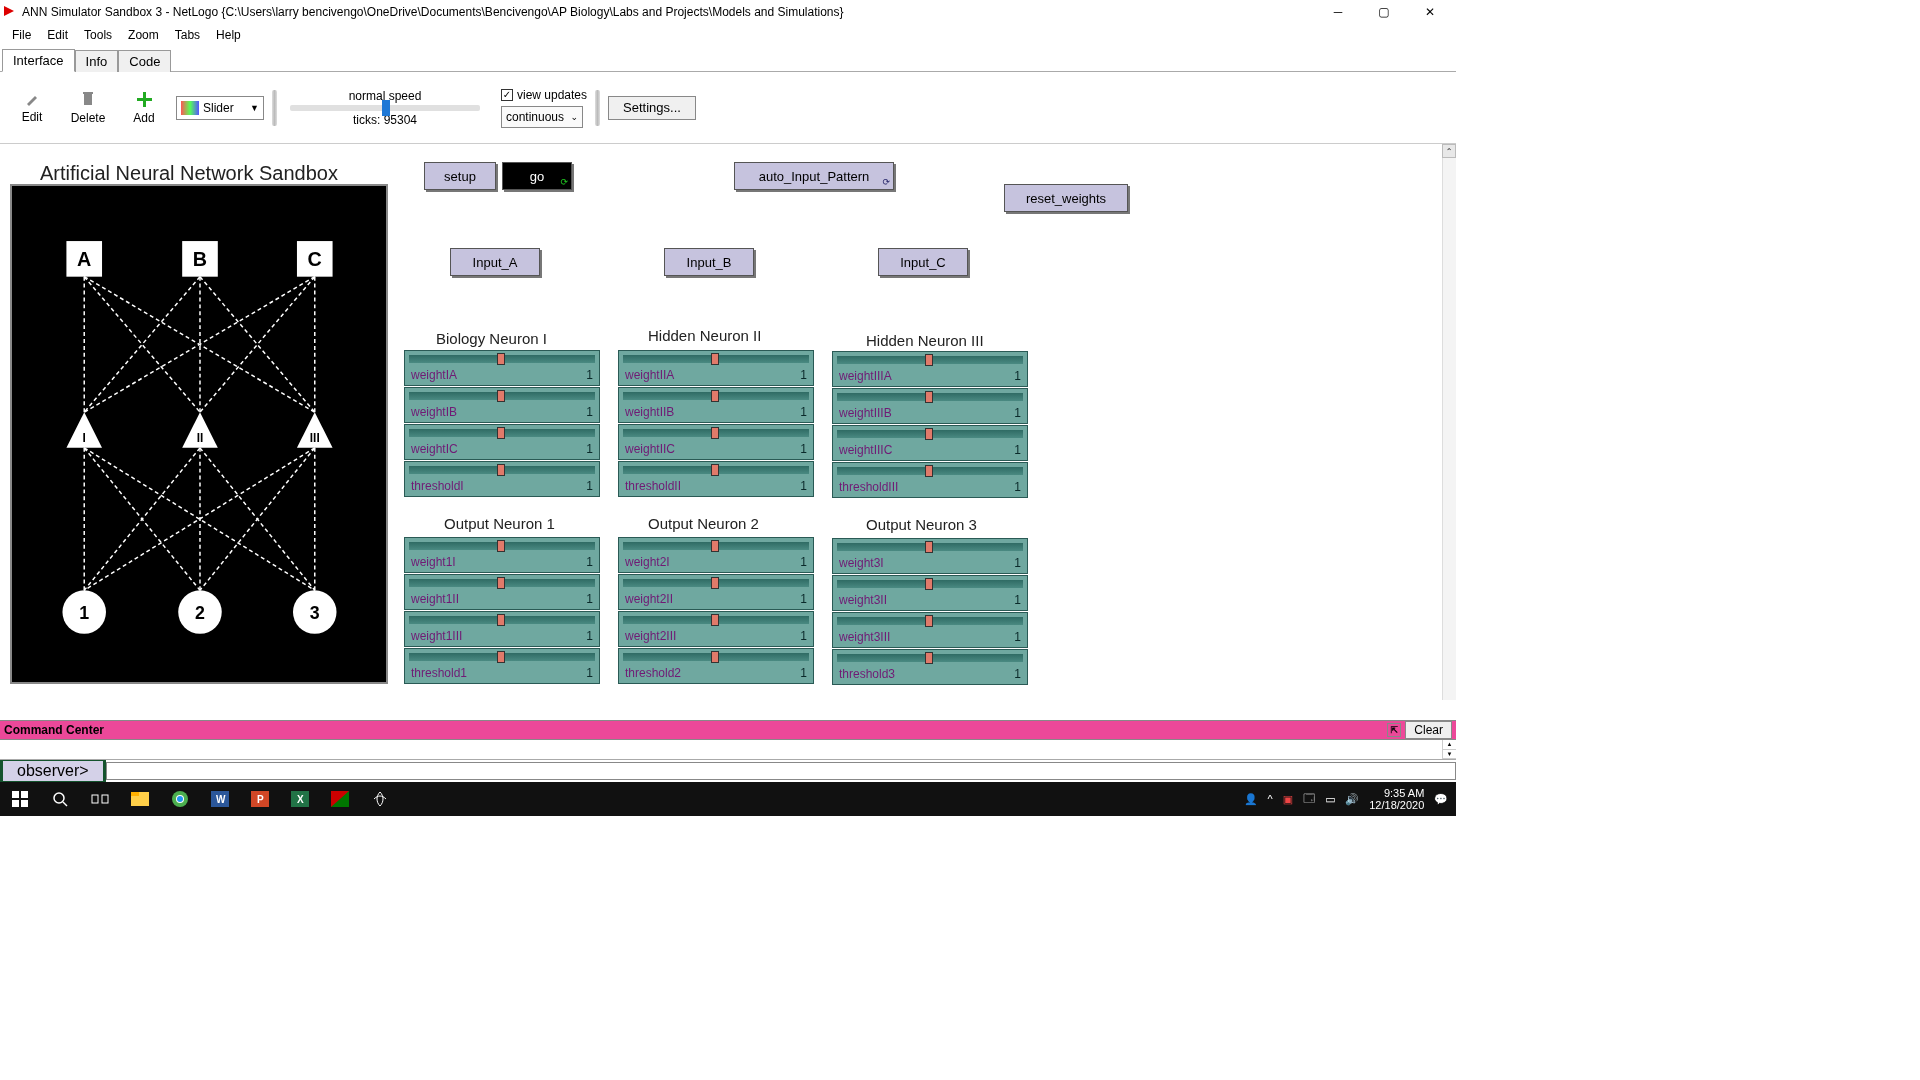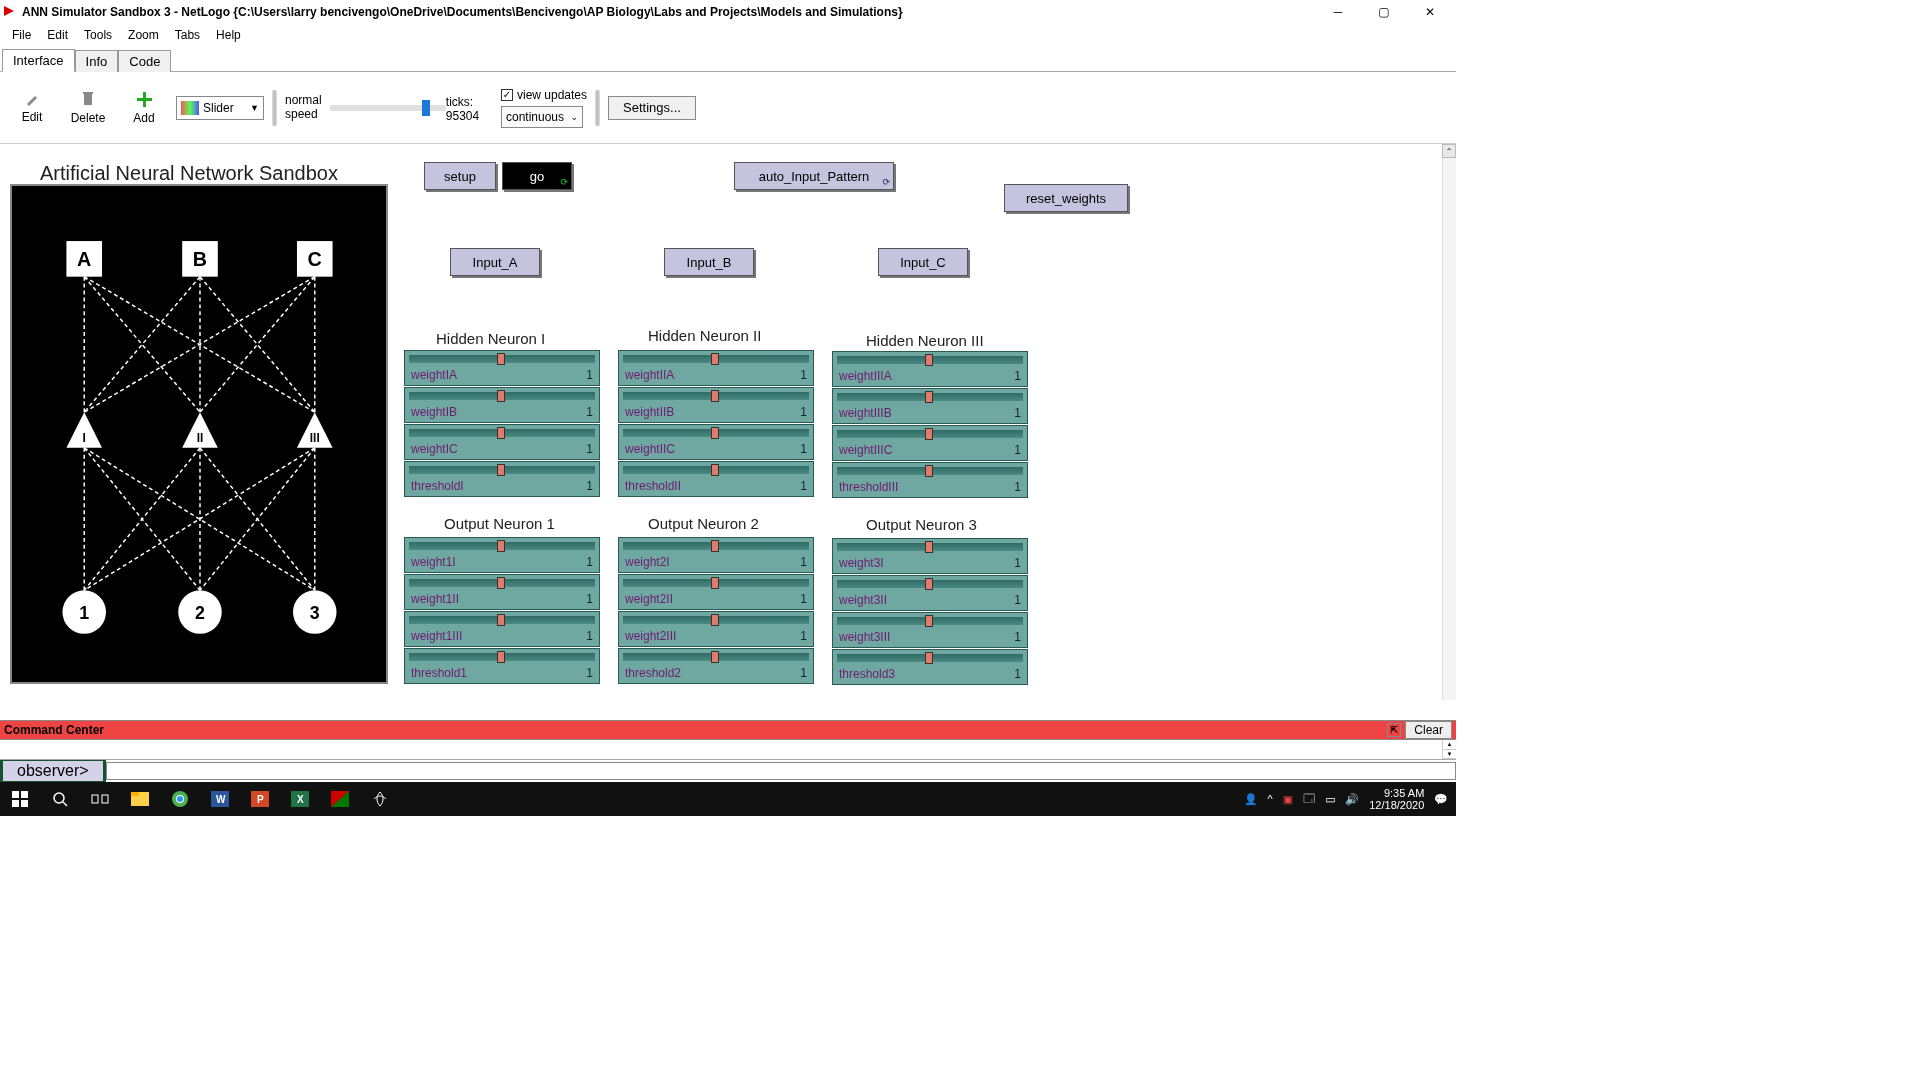"ANN Simulator Sandbox 3 -" .titlebar .title { font-weight: bold -> none }
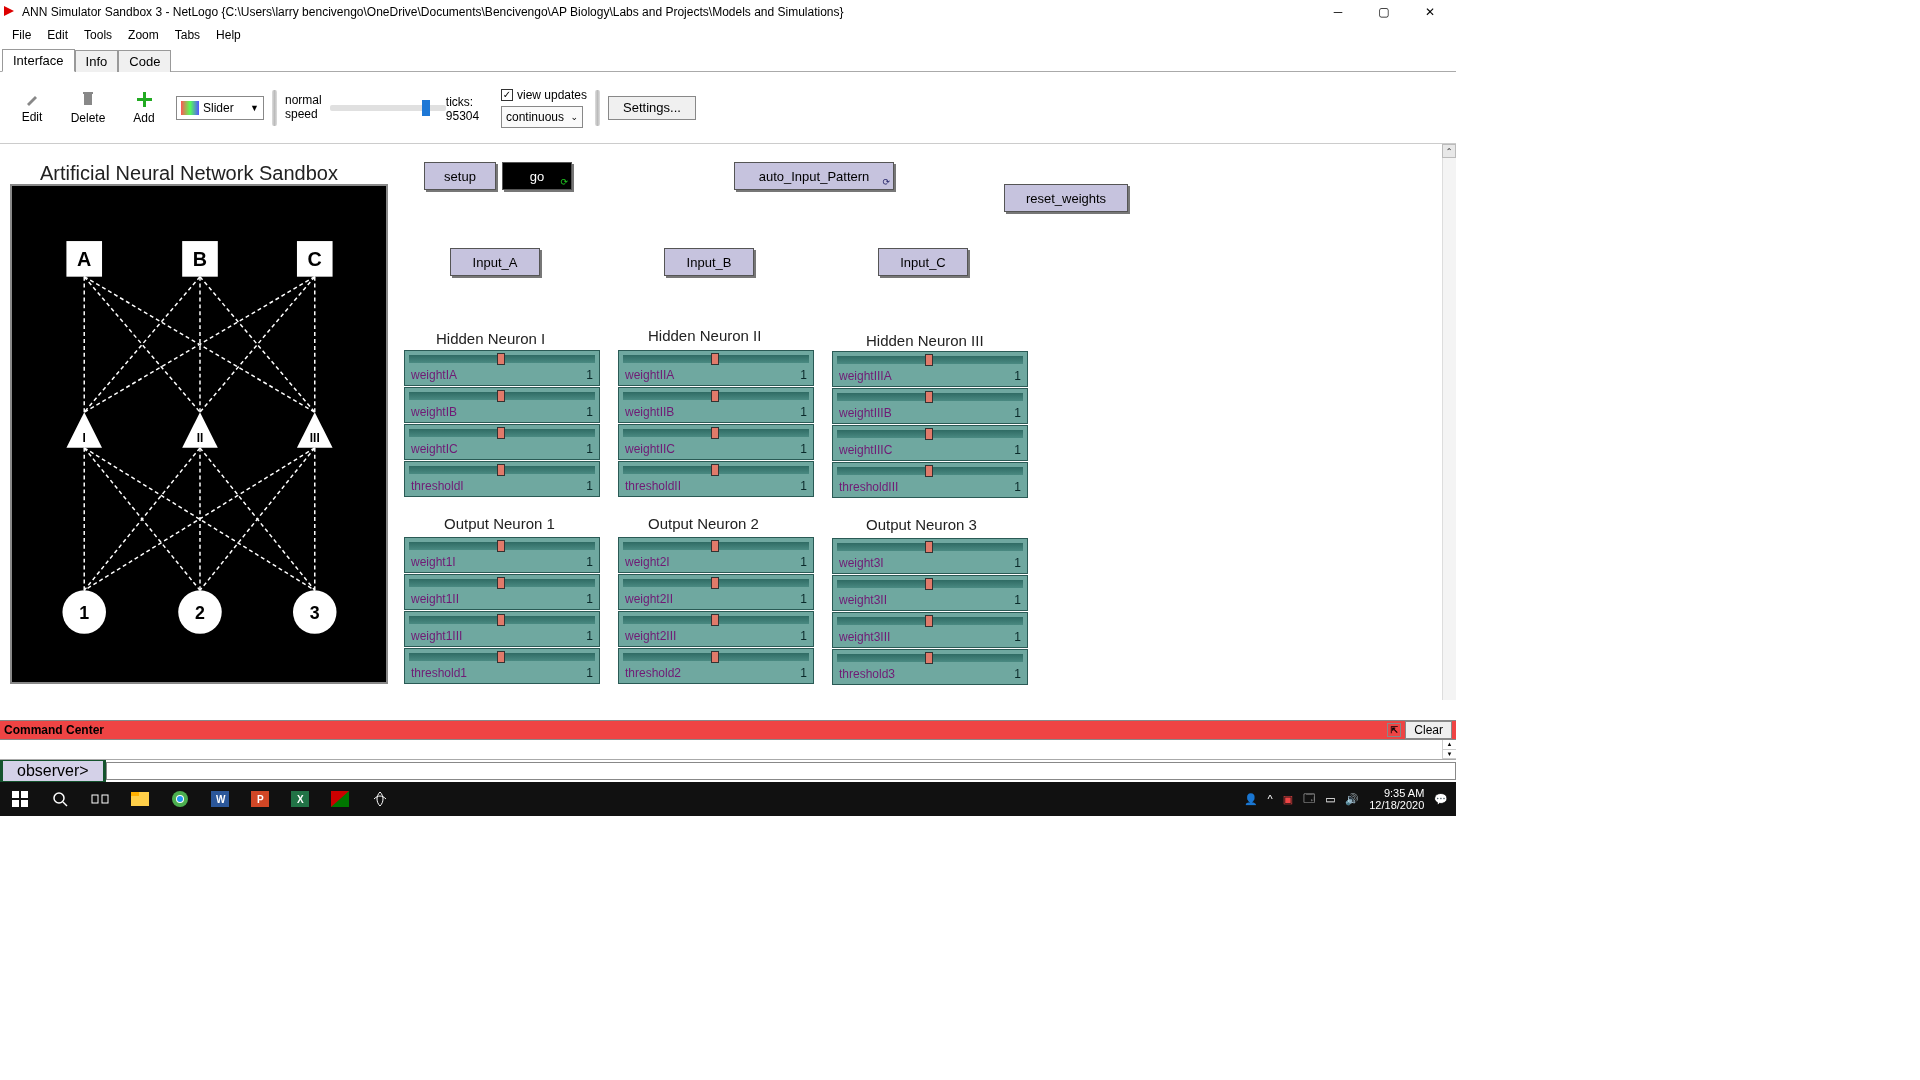"normal speed" .speedblock { flex-direction: row -> column }
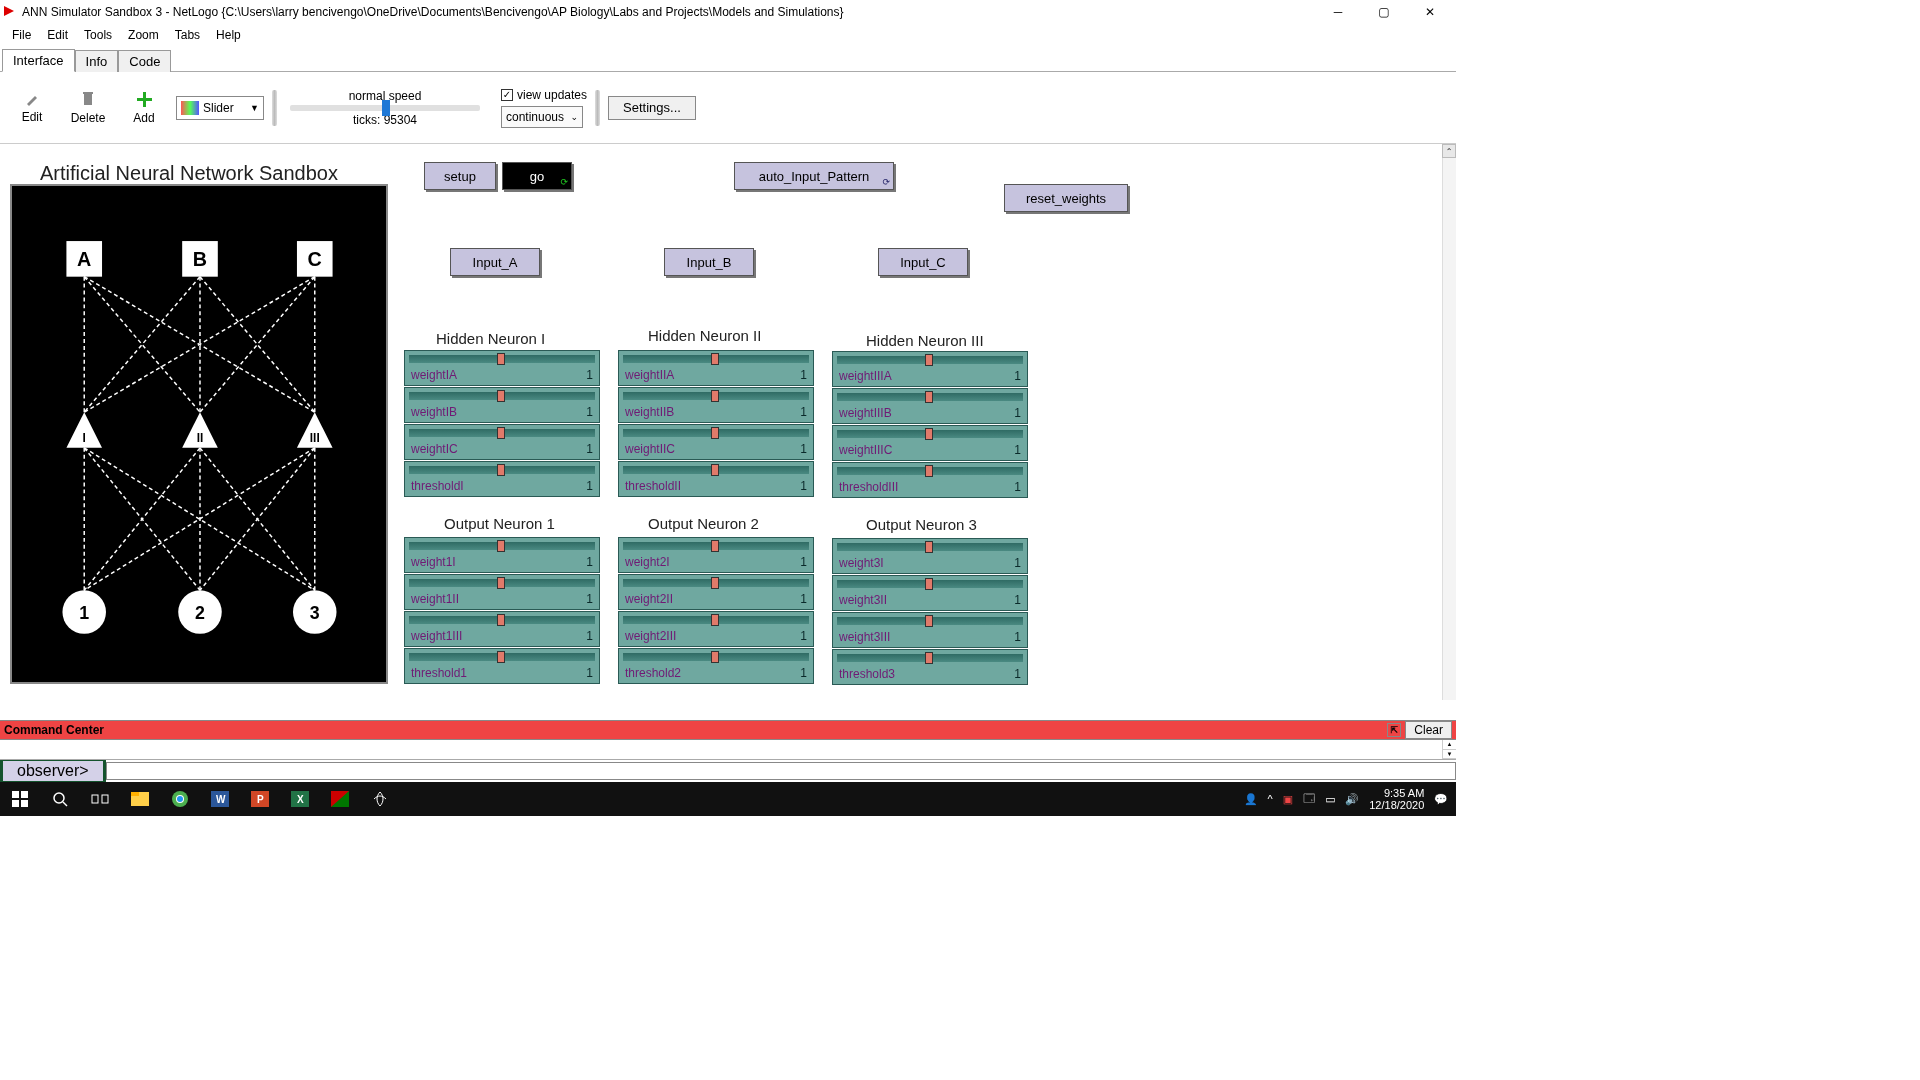"Hidden Neuron I" div.secheader { text: Hidden -> Biology }
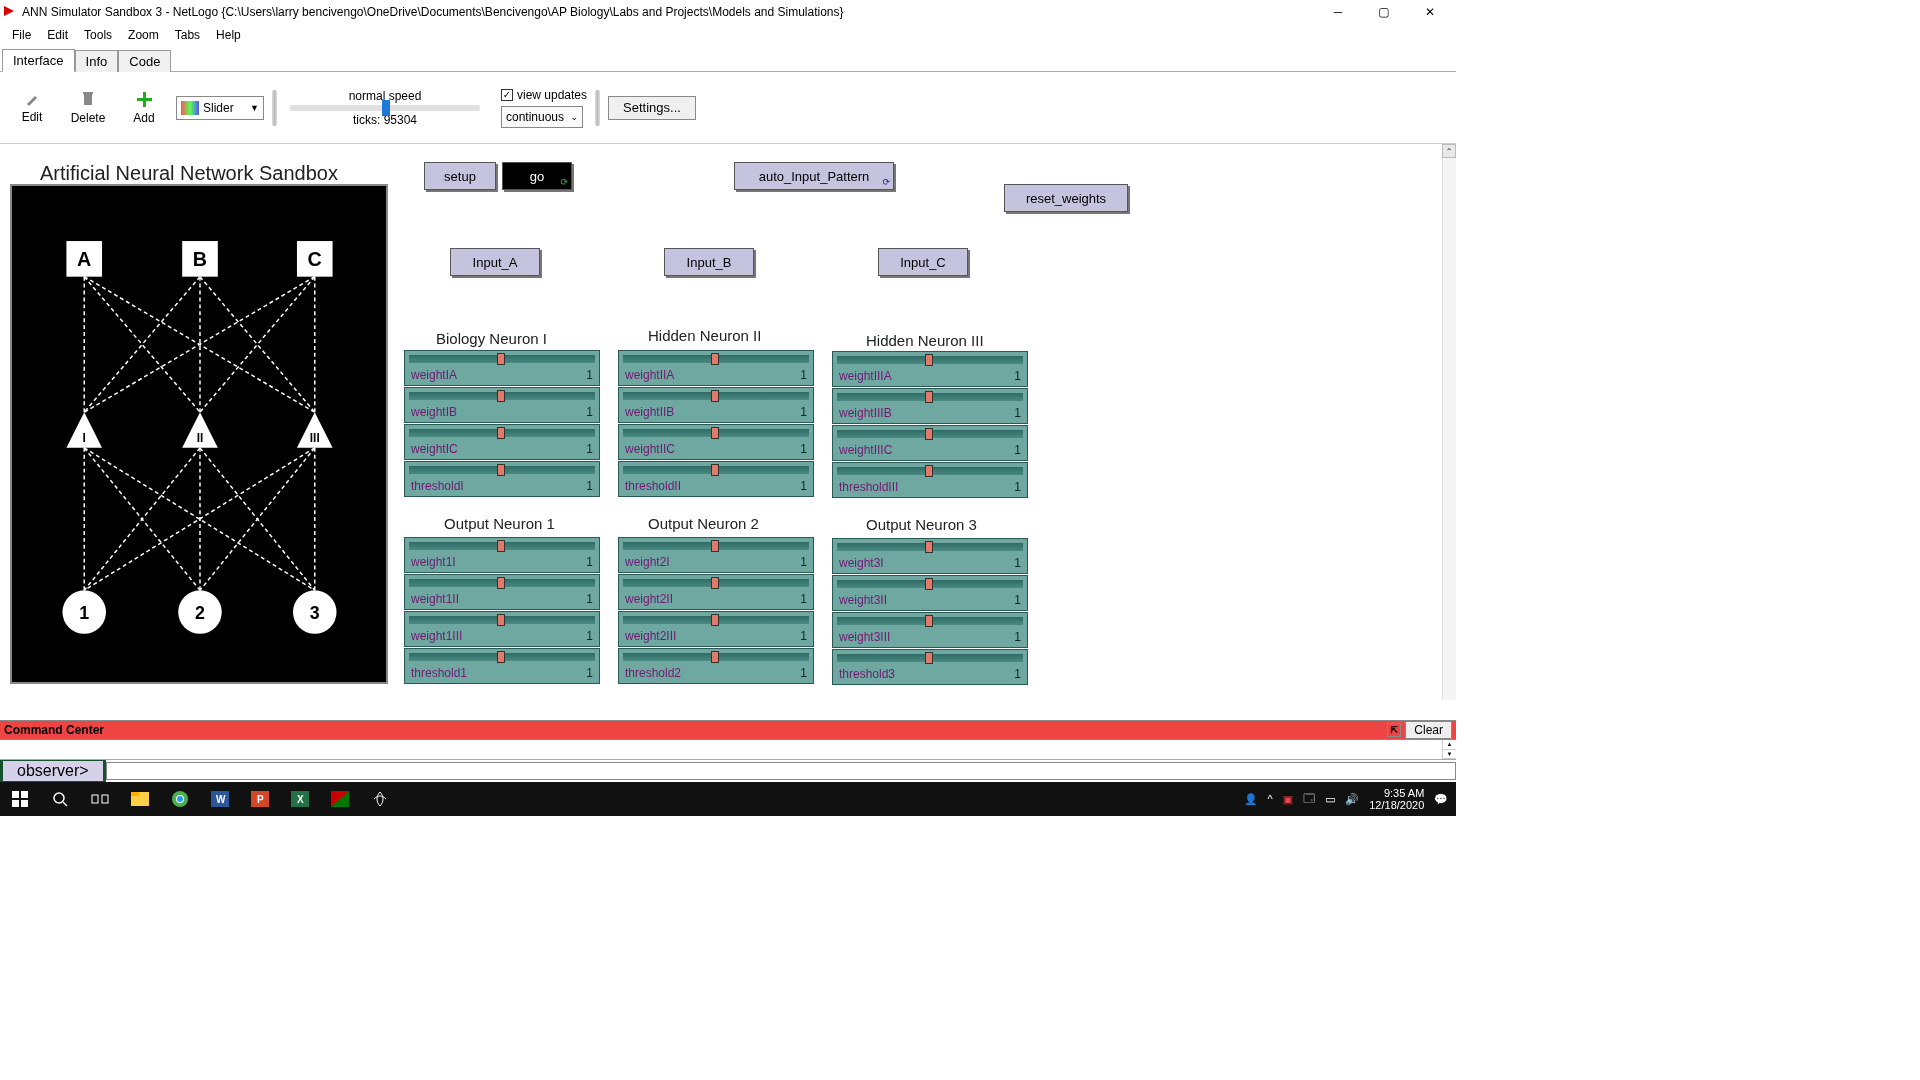"Command Center" .cmdheader { background: #ef4444 -> #ec4899 }
